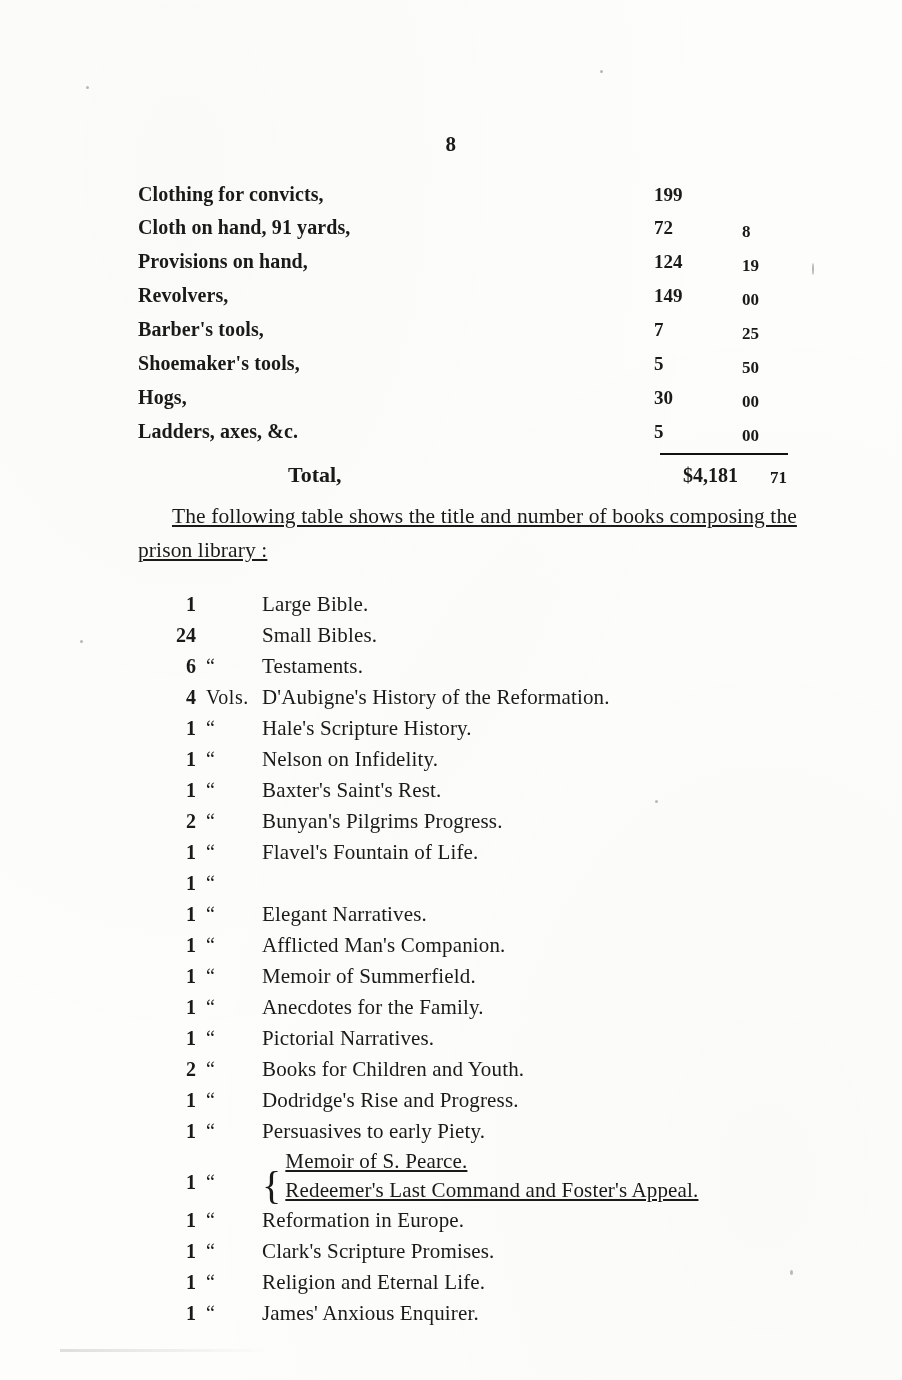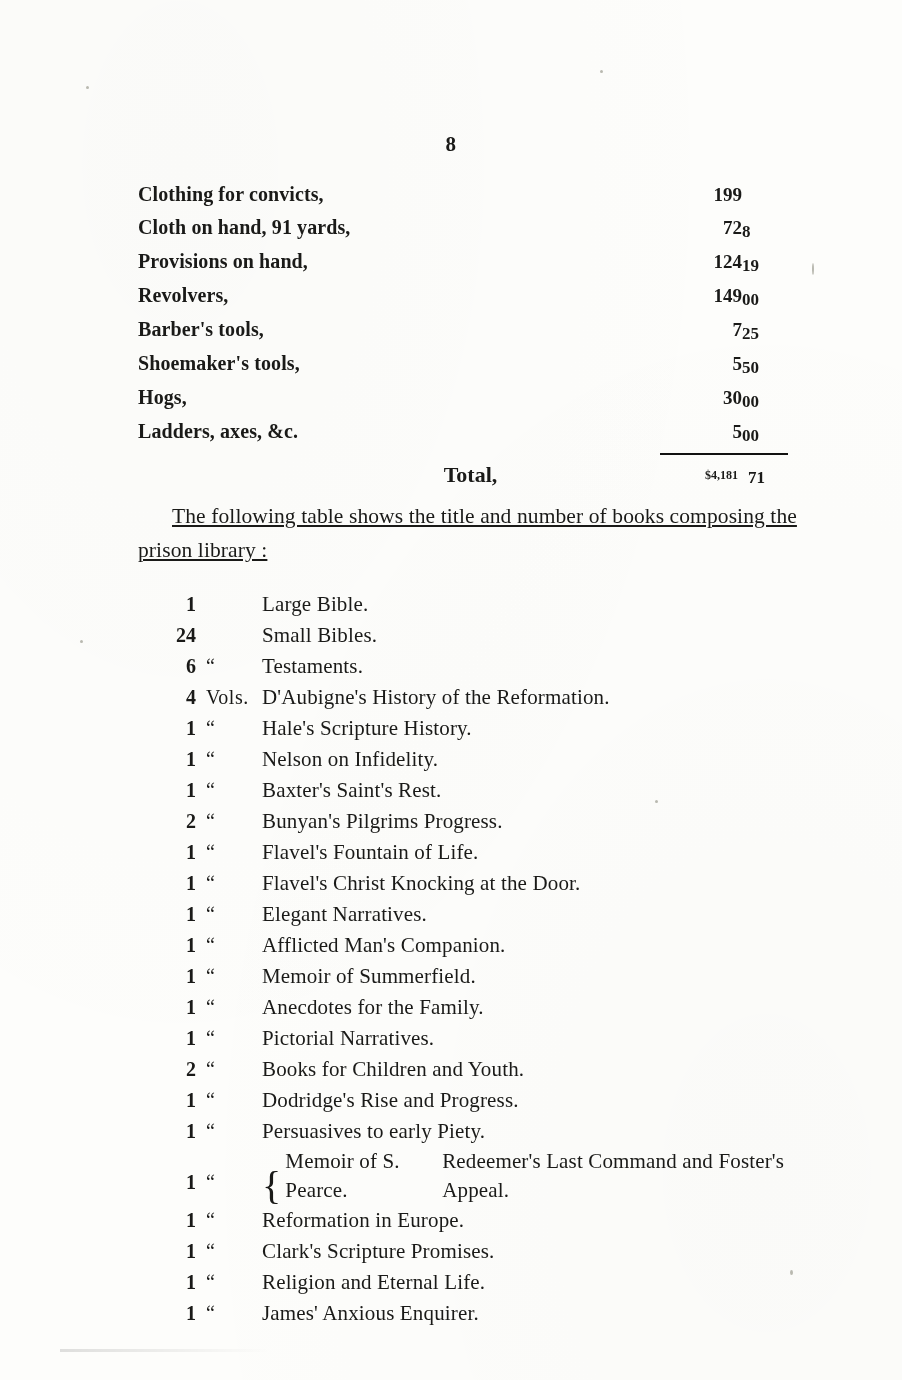"199" .inv-dollars { text-align: right -> none }
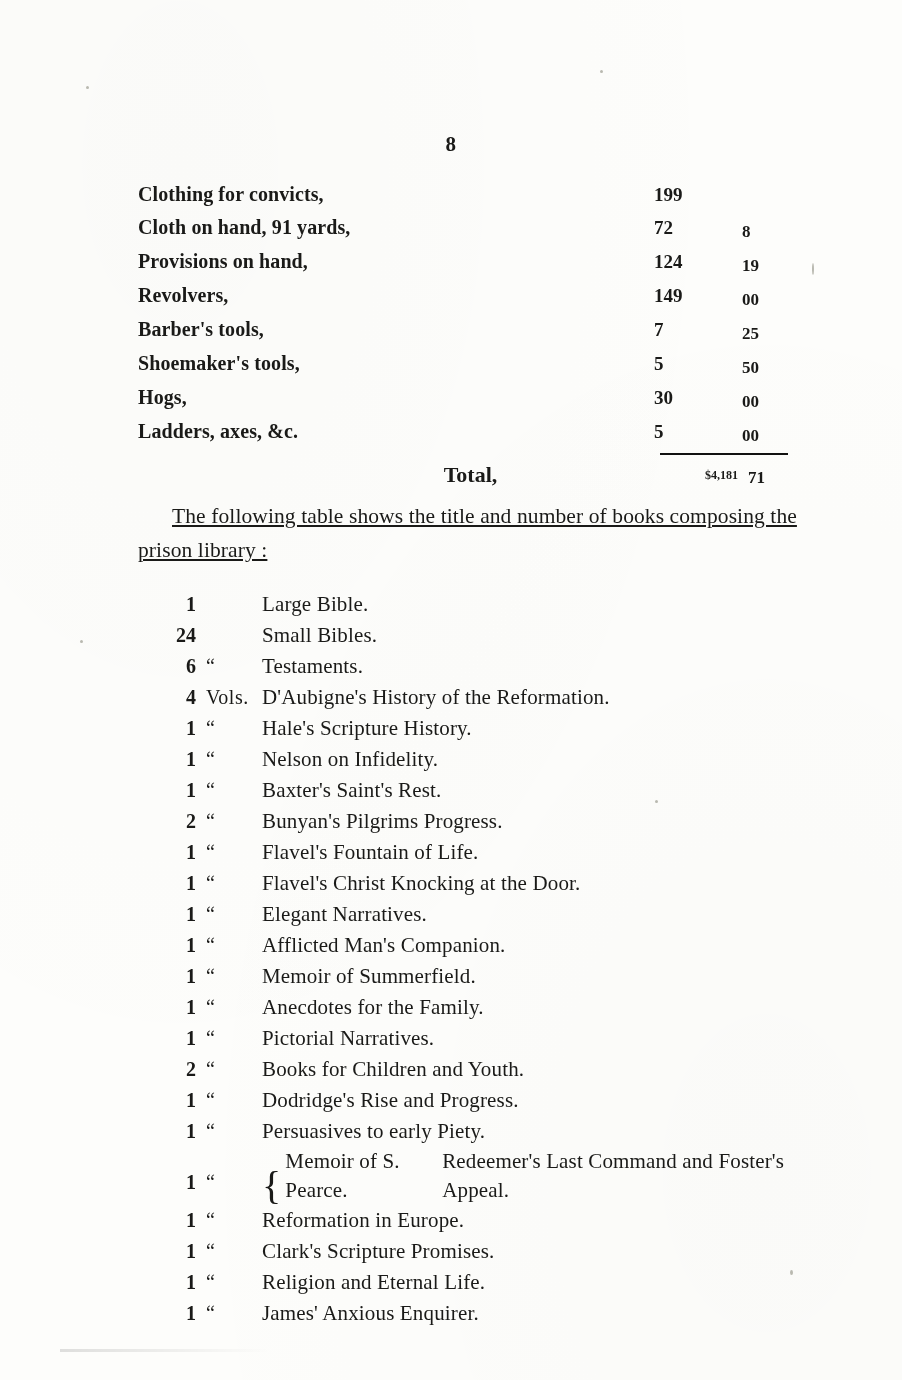"Total," .total-label { text-align: center -> none }
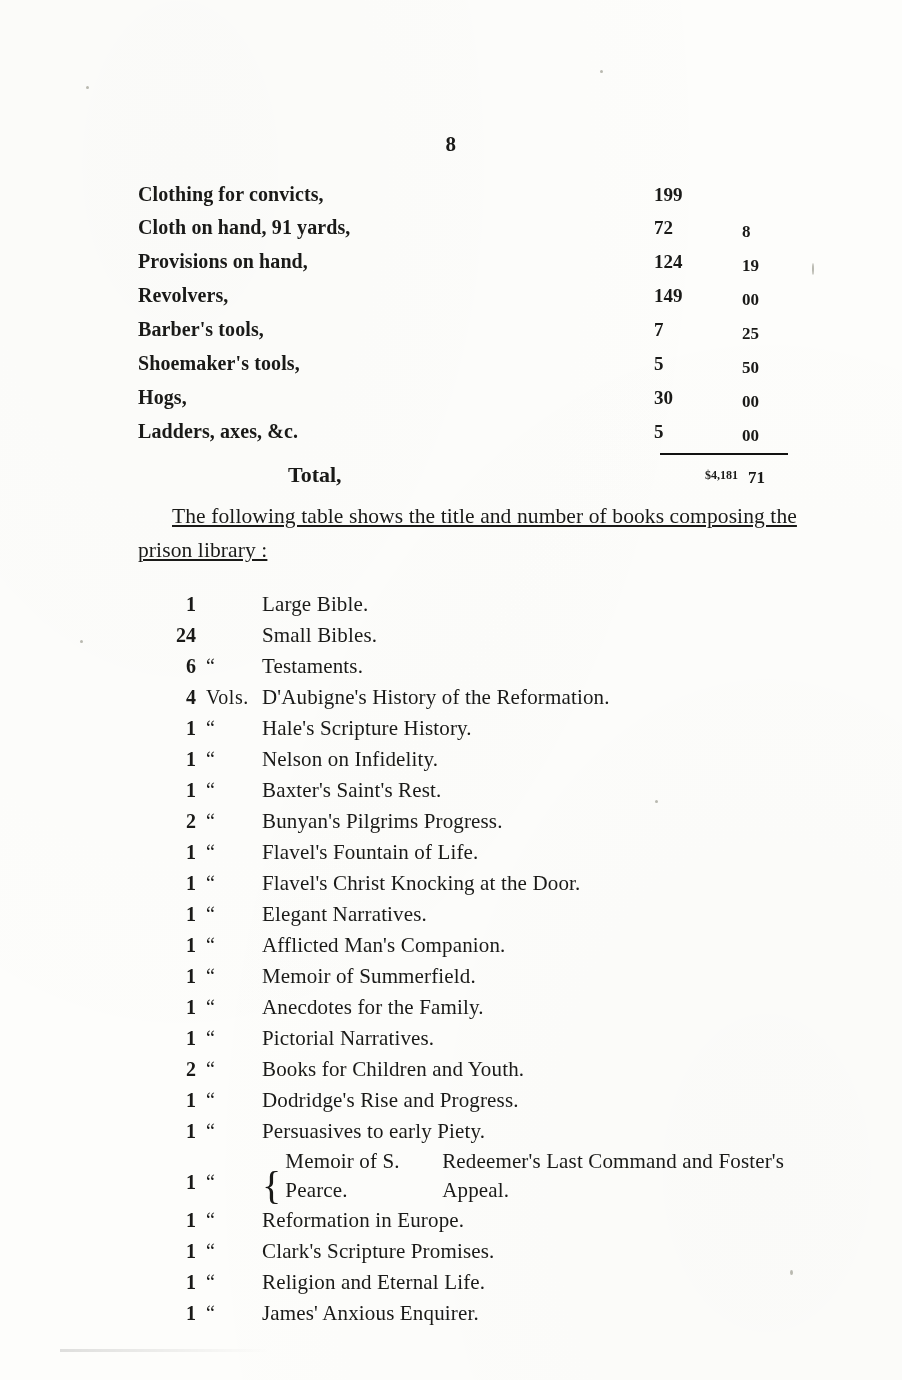"$4,181" .total-dollars { font-size: 12px -> 20px }
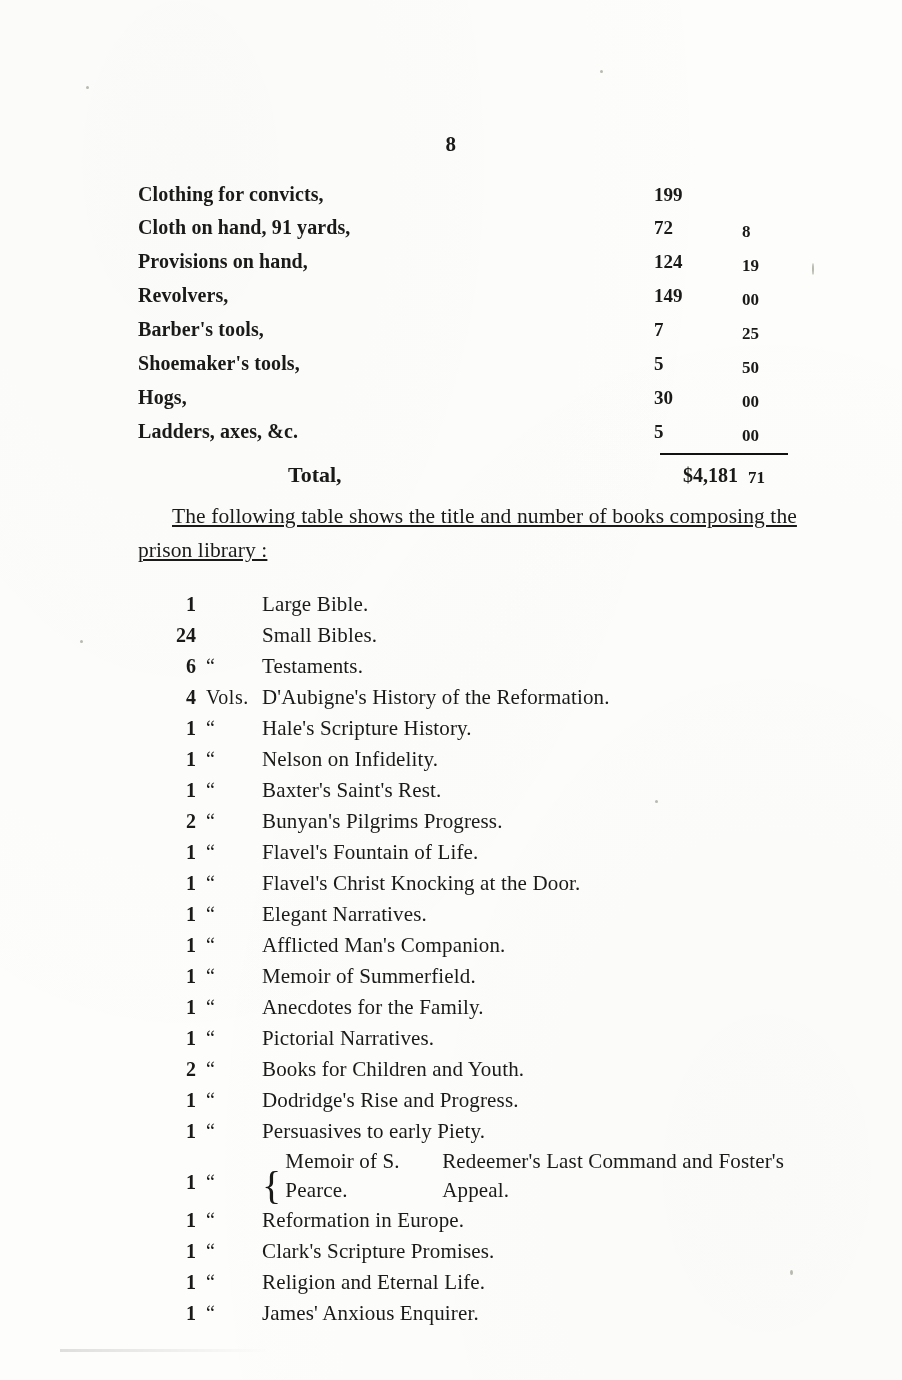"71" .total-cents { text-align: left -> right }
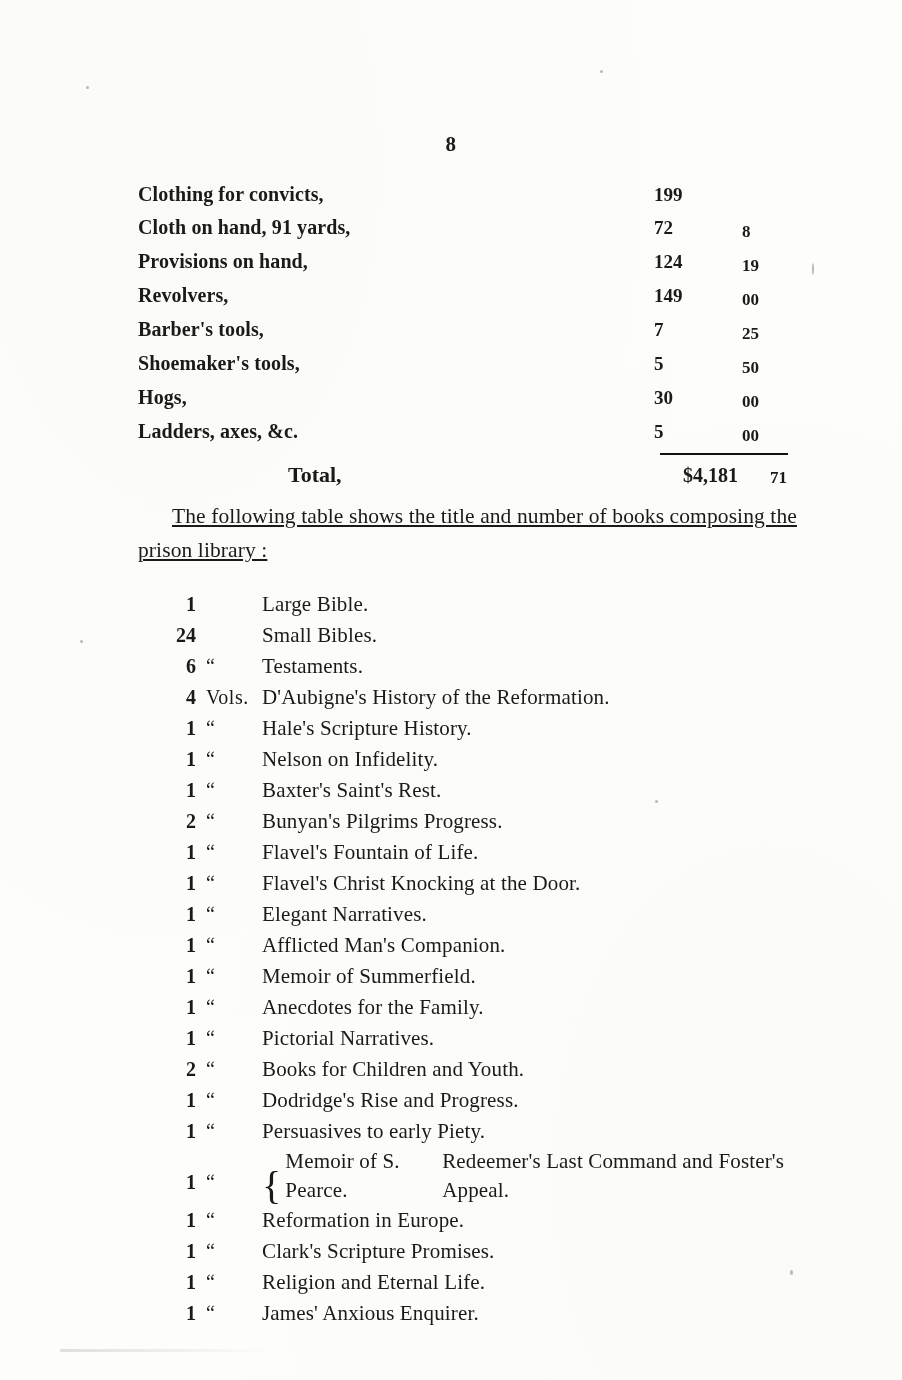"Flavel's Christ Knocking at the" span.lib-title { html: <span>Flavel's Christ Knocking at the Door.</span> -> none }
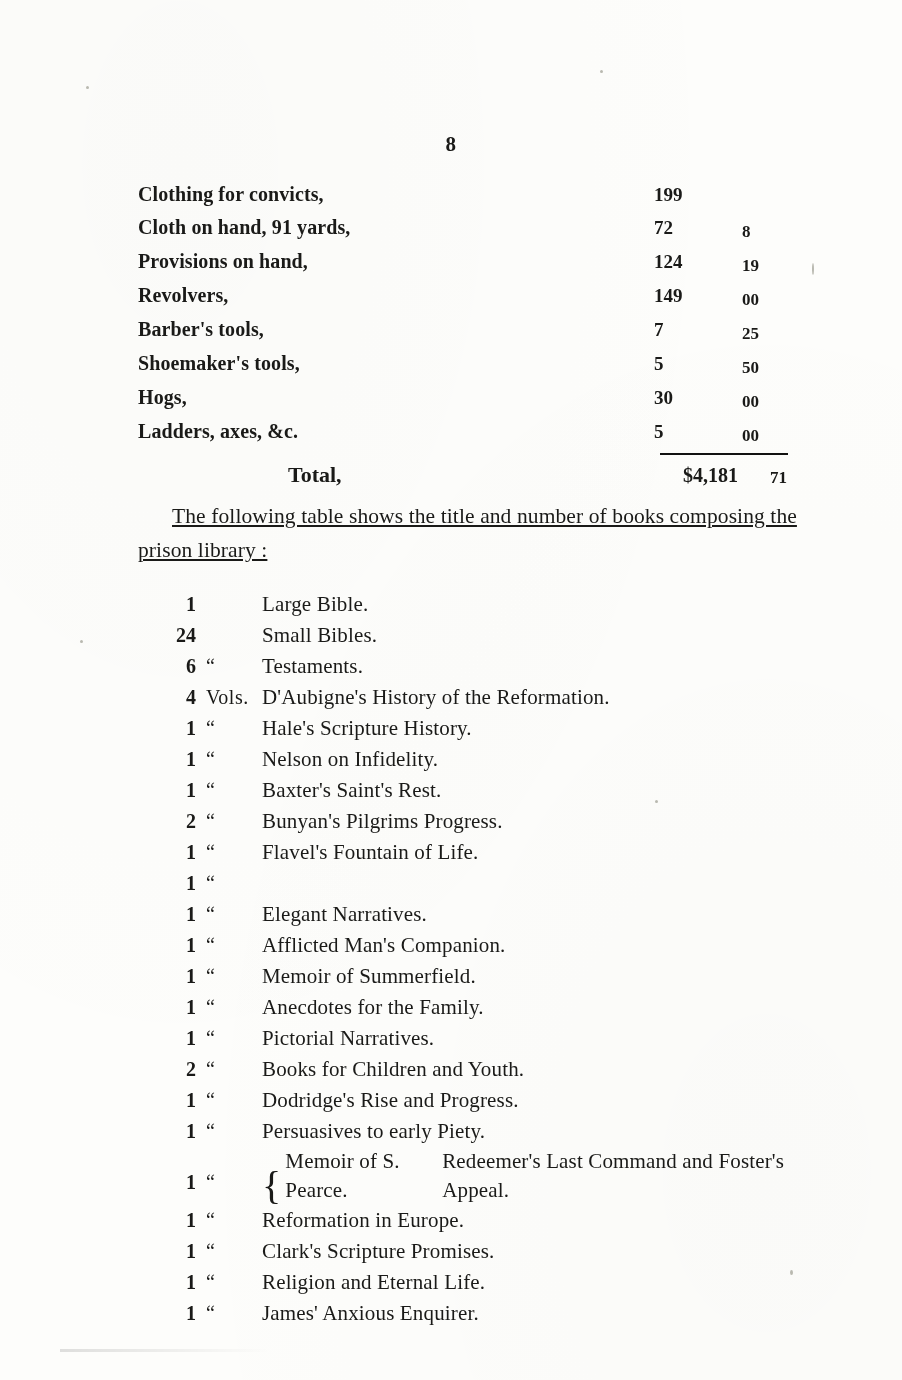"Memoir of S. Pearce." .brace-lines { flex-direction: row -> column; text-decoration: none -> underline }
